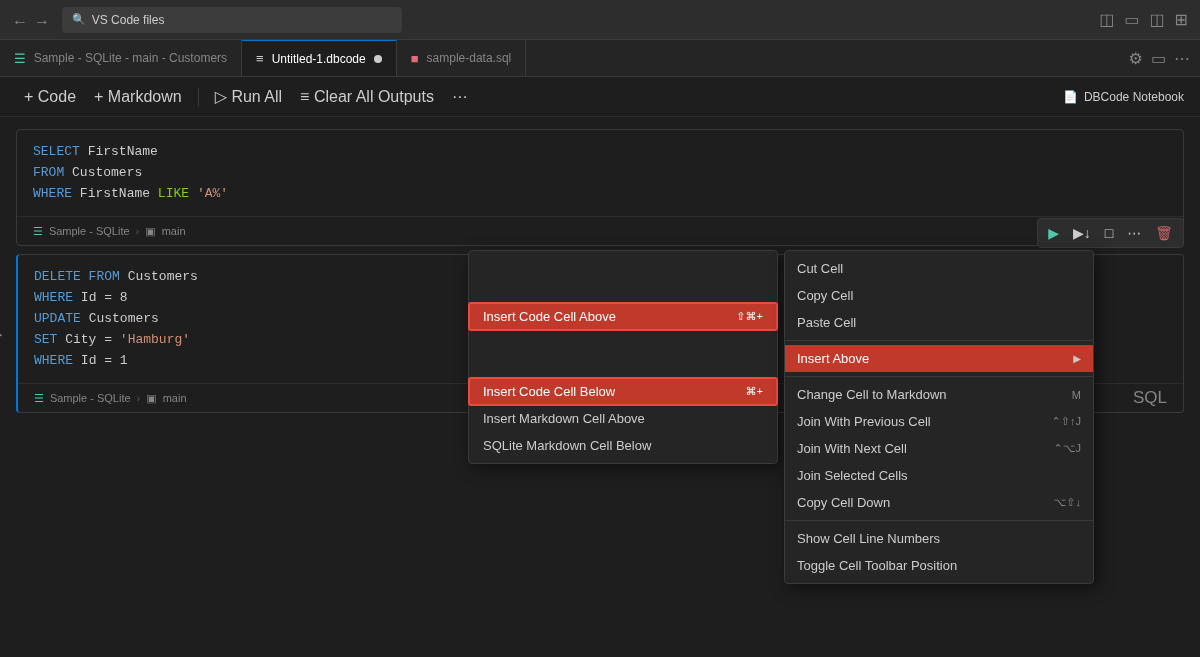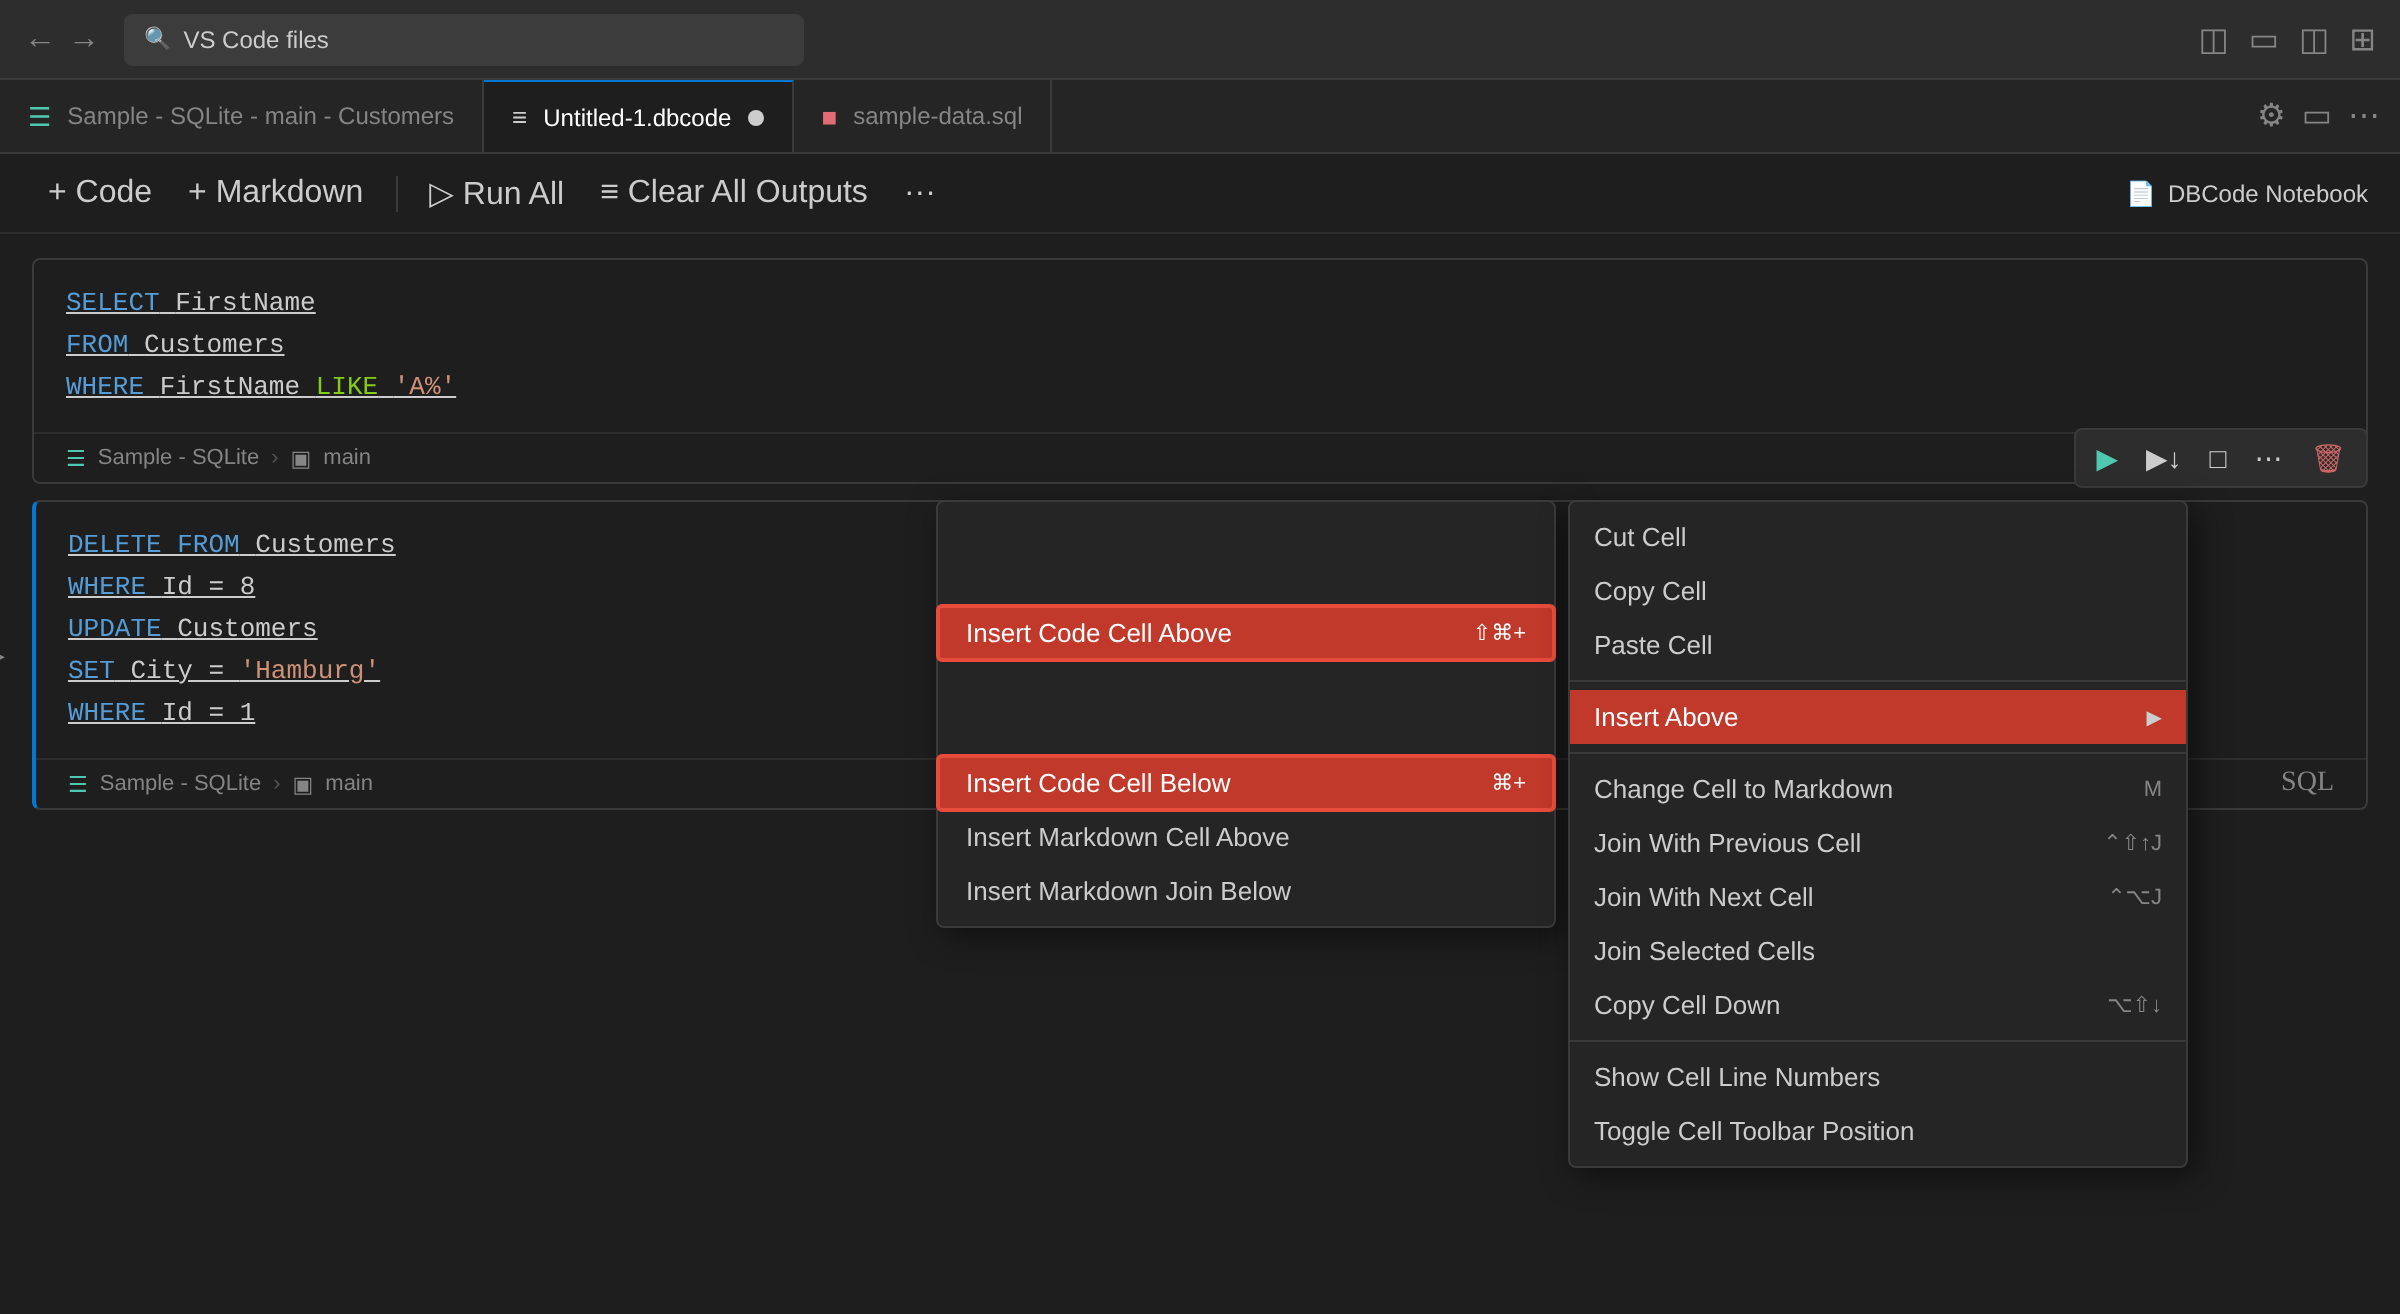"SELECT FirstName" .cell-content { text-decoration: underline -> none }
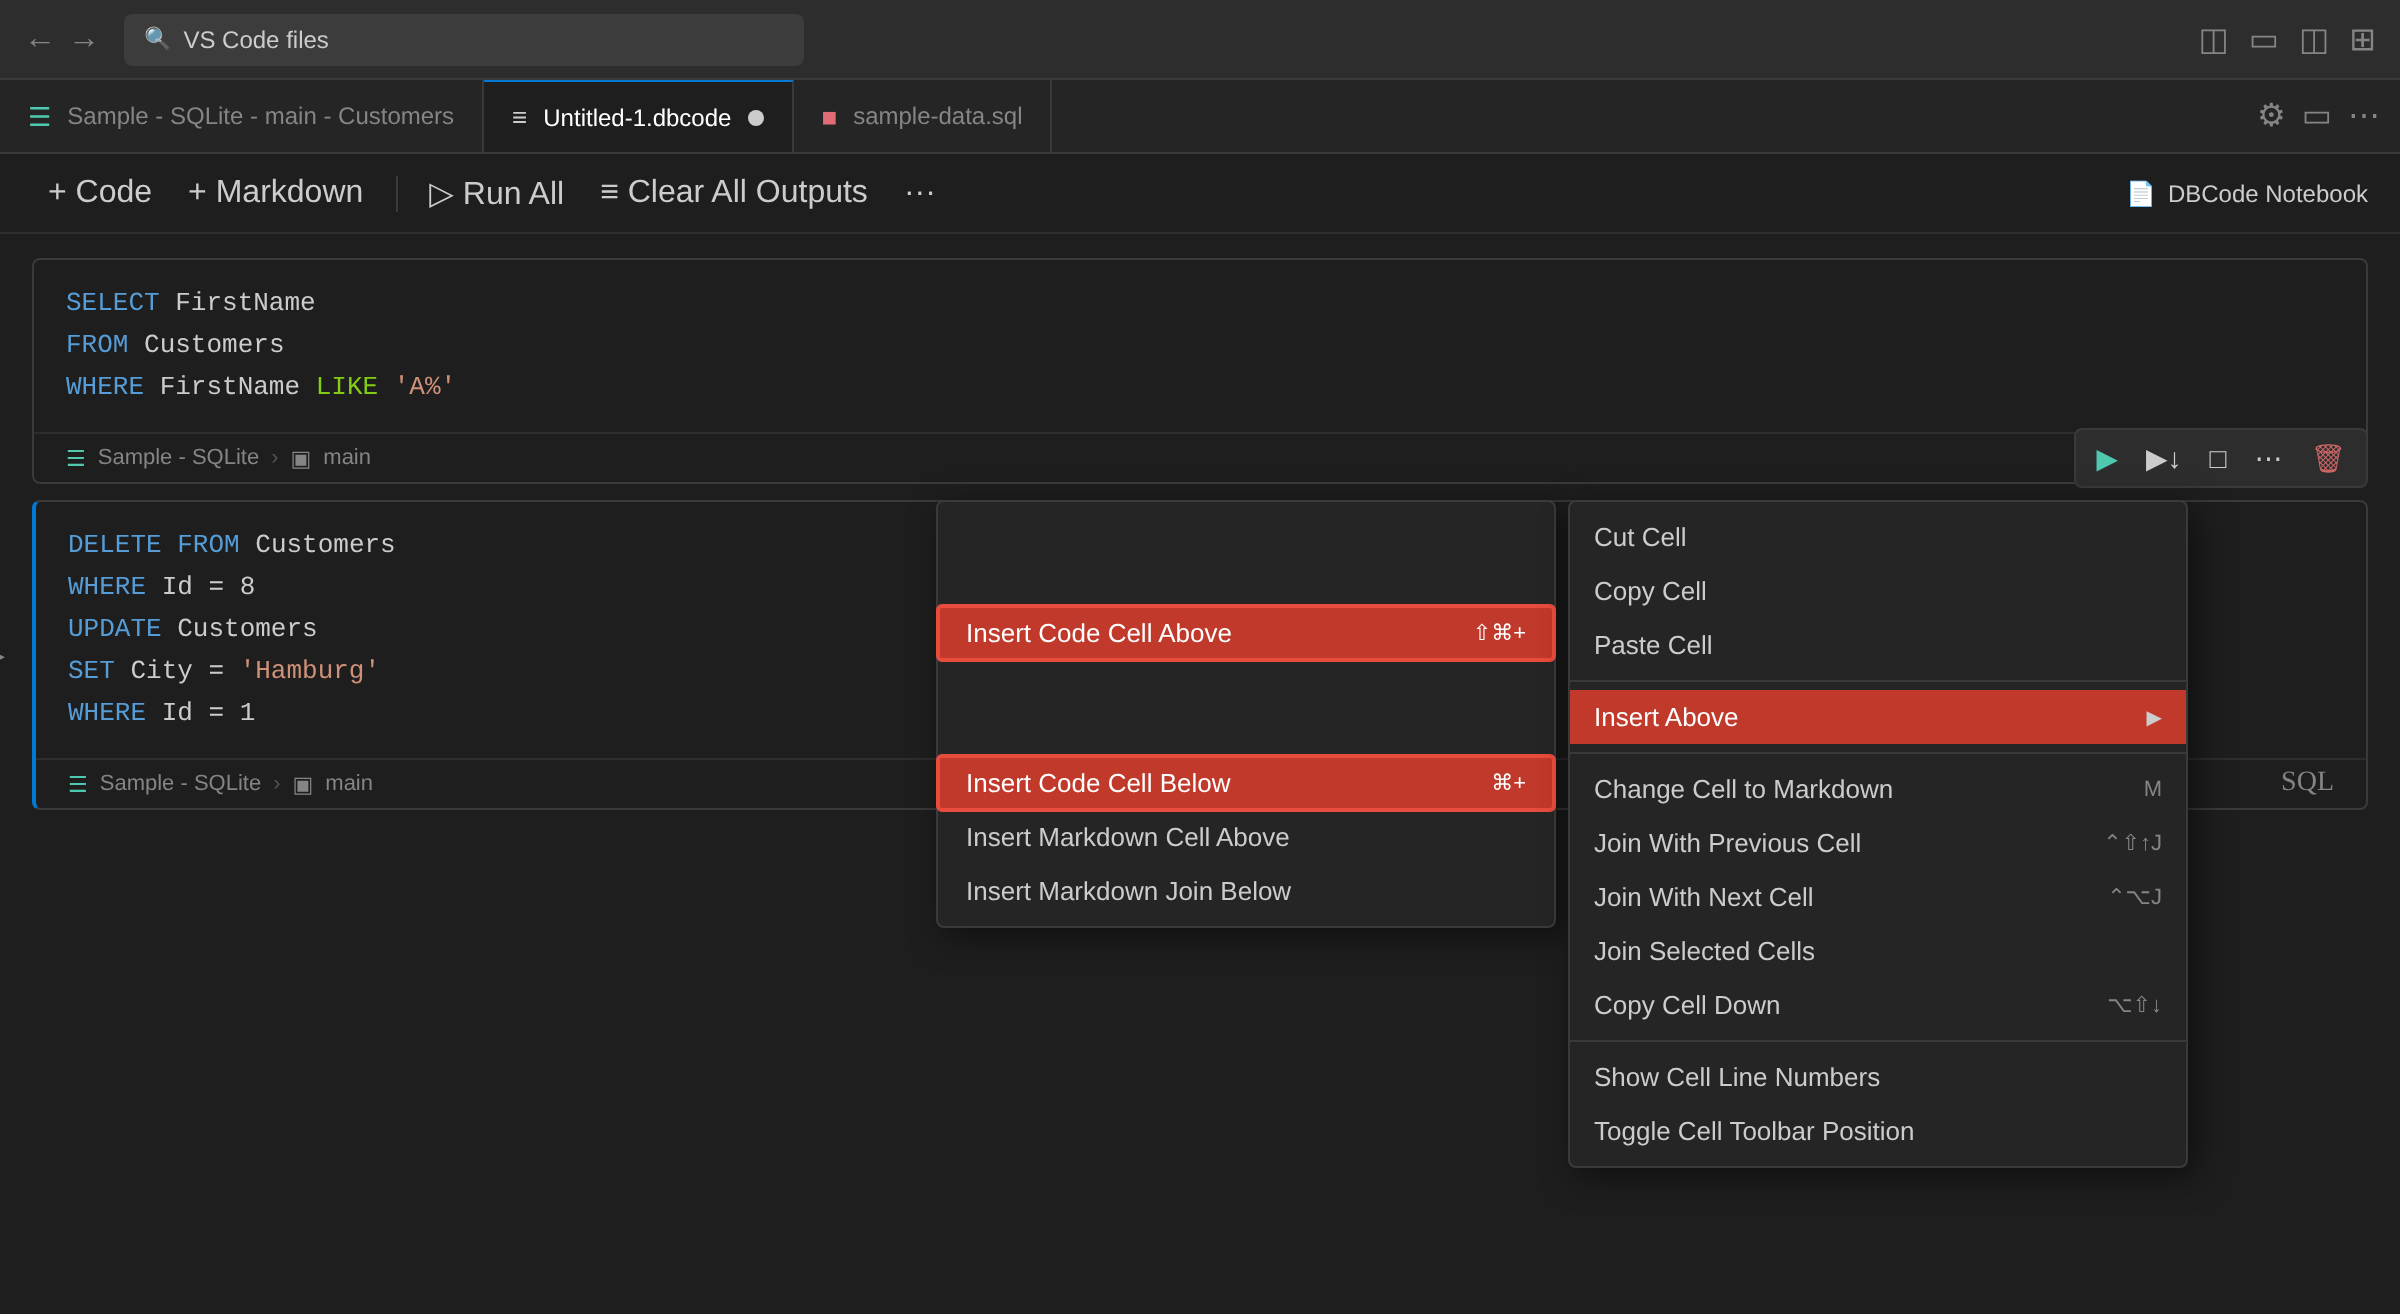"SQL" .cell-footer-right { font-family: Liberation Serif, serif -> none; font-size: 14px -> 17px }
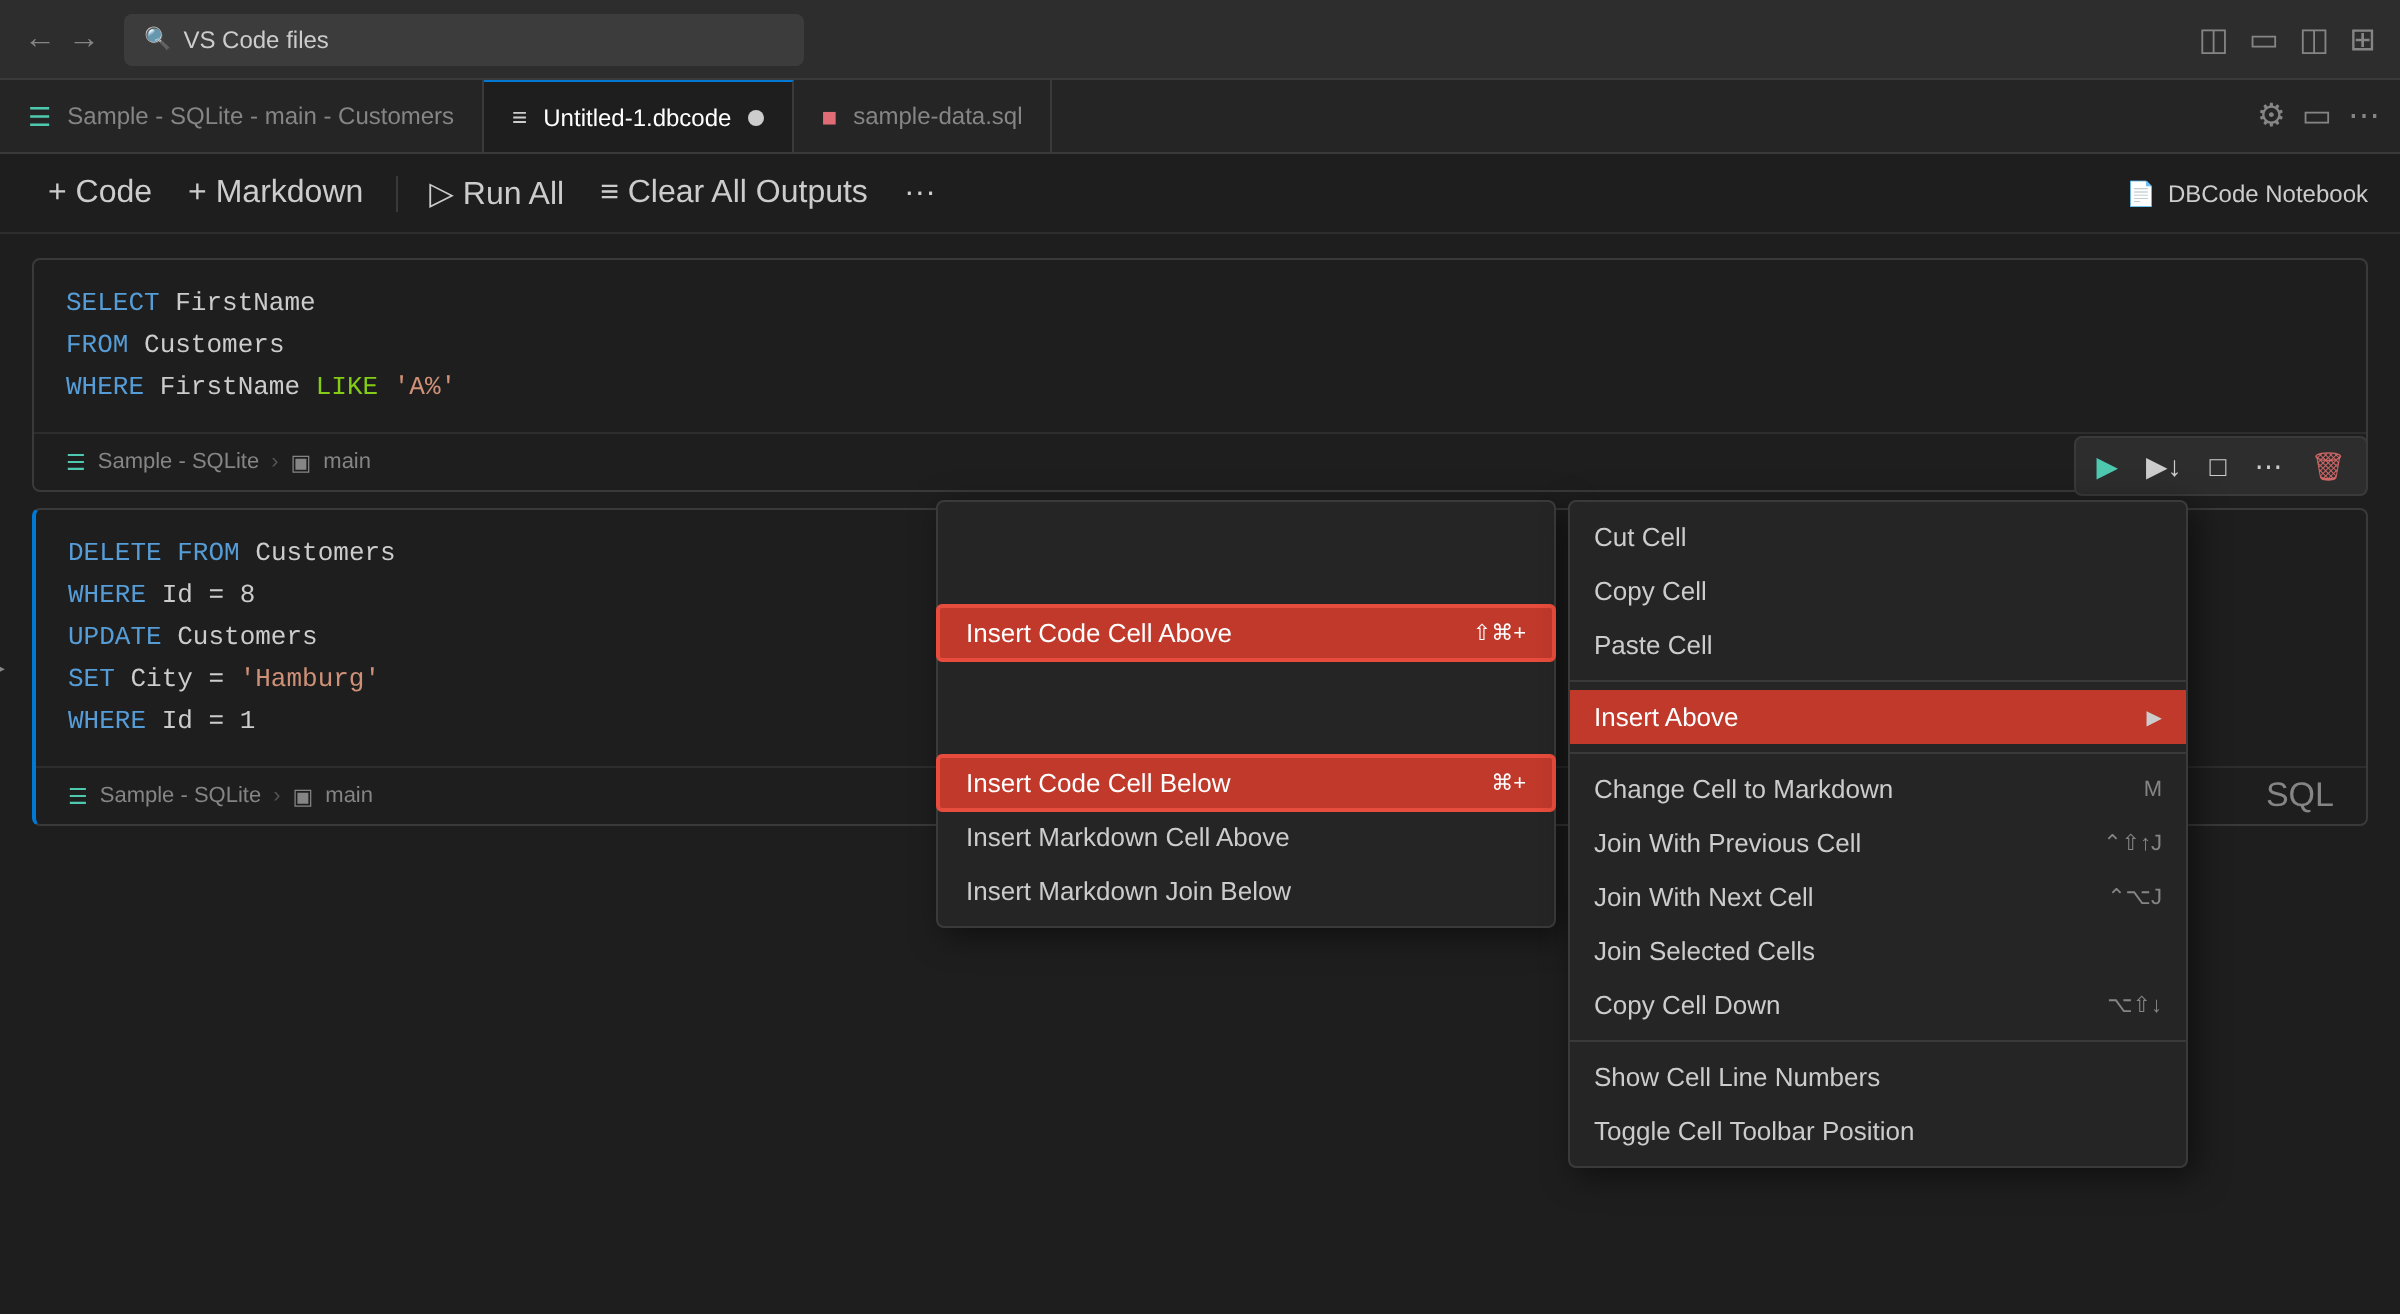"Insert Markdown Join Below" span { text: Insert Markdown Join -> SQLite Markdown Cell }
